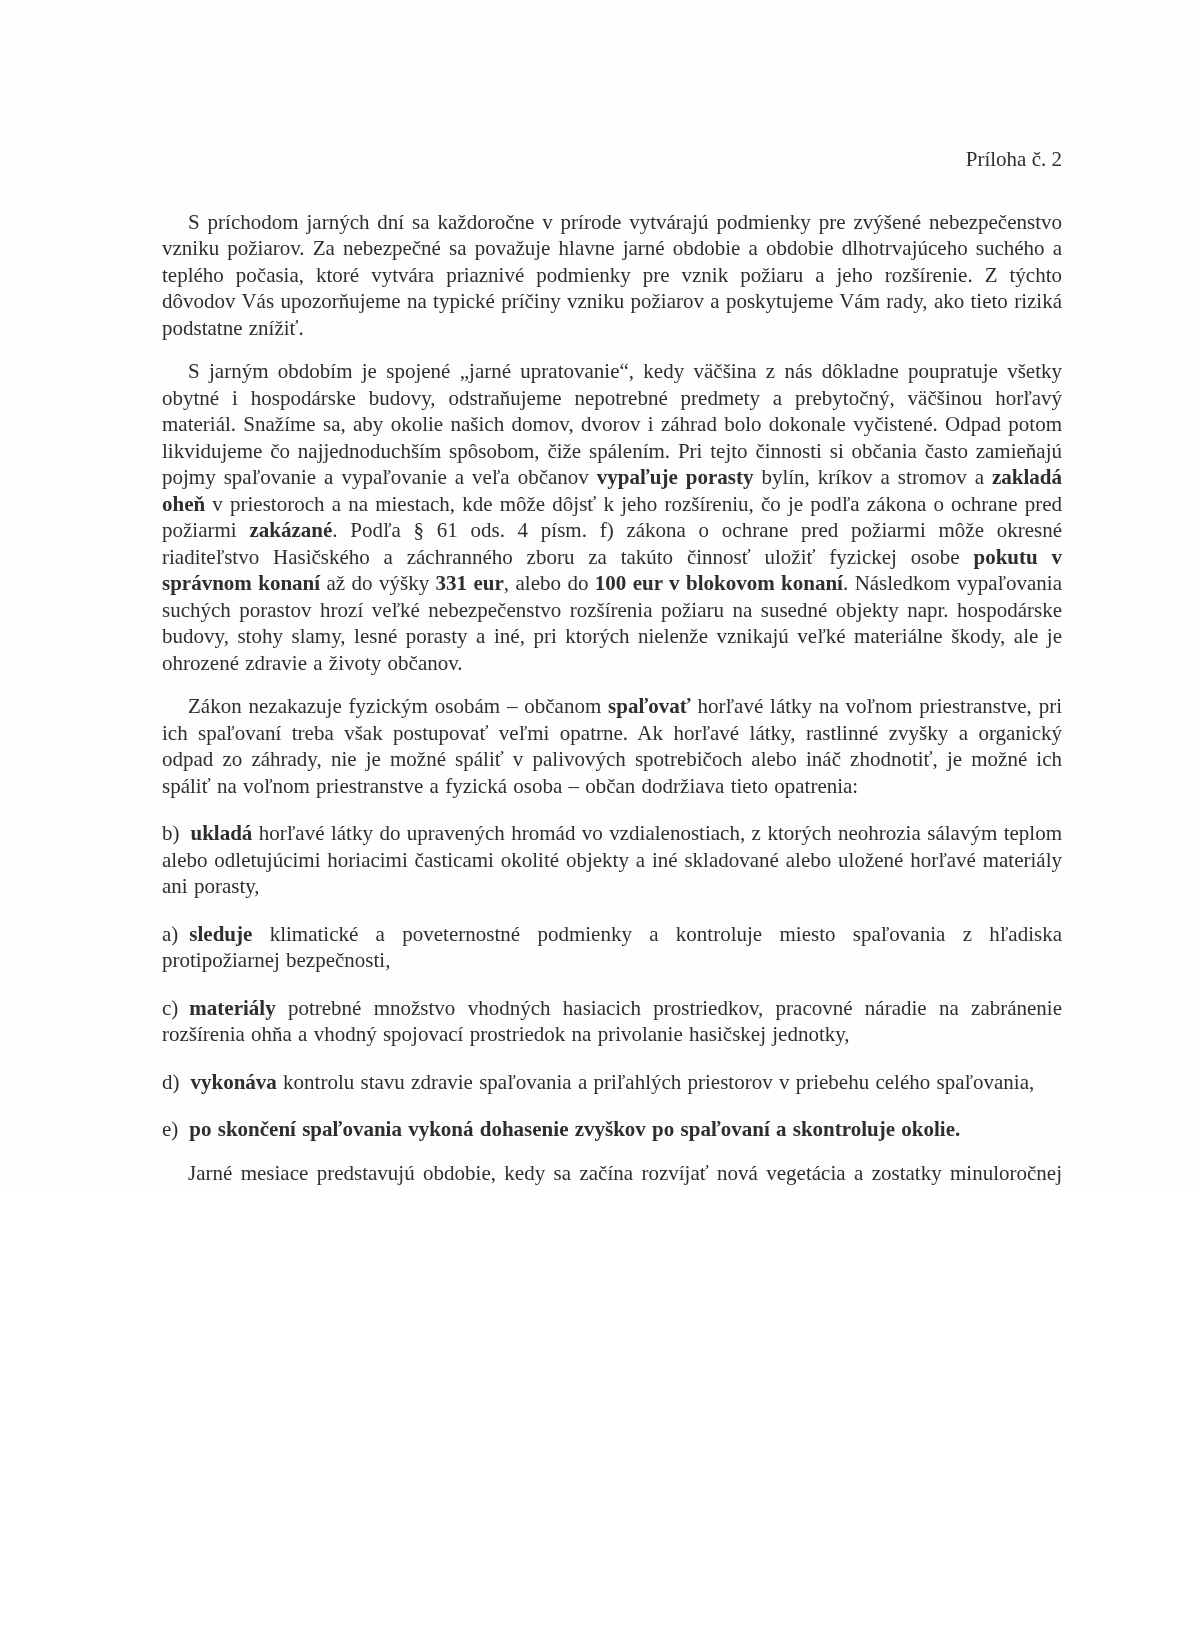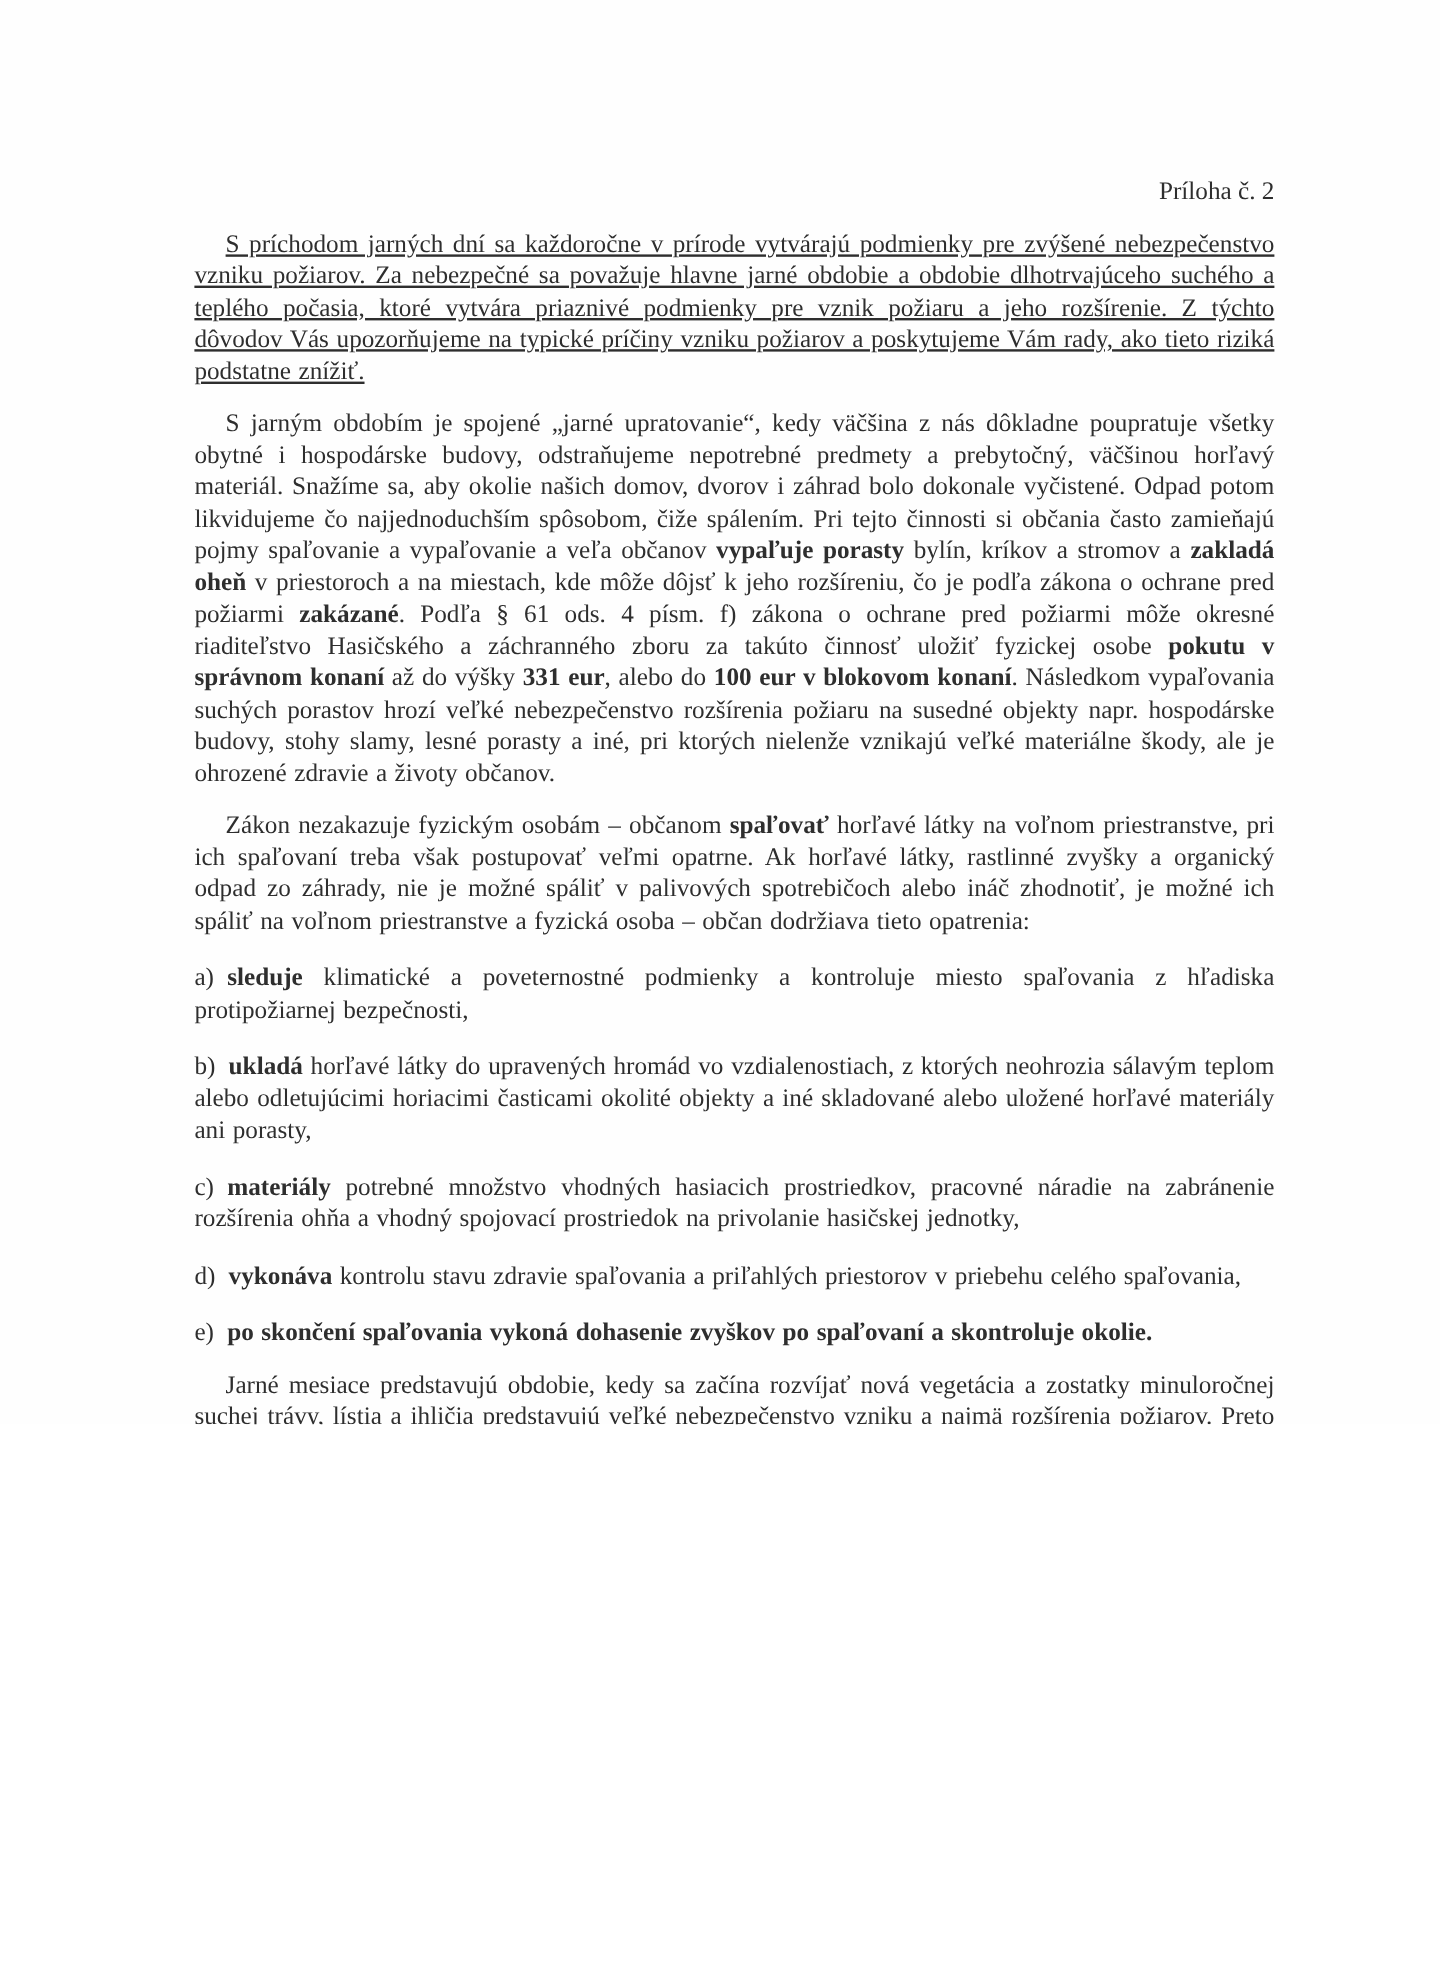"S príchodom jarných dní sa" p.para.first { margin-top: 17px -> 36px; text-decoration: underline -> none }
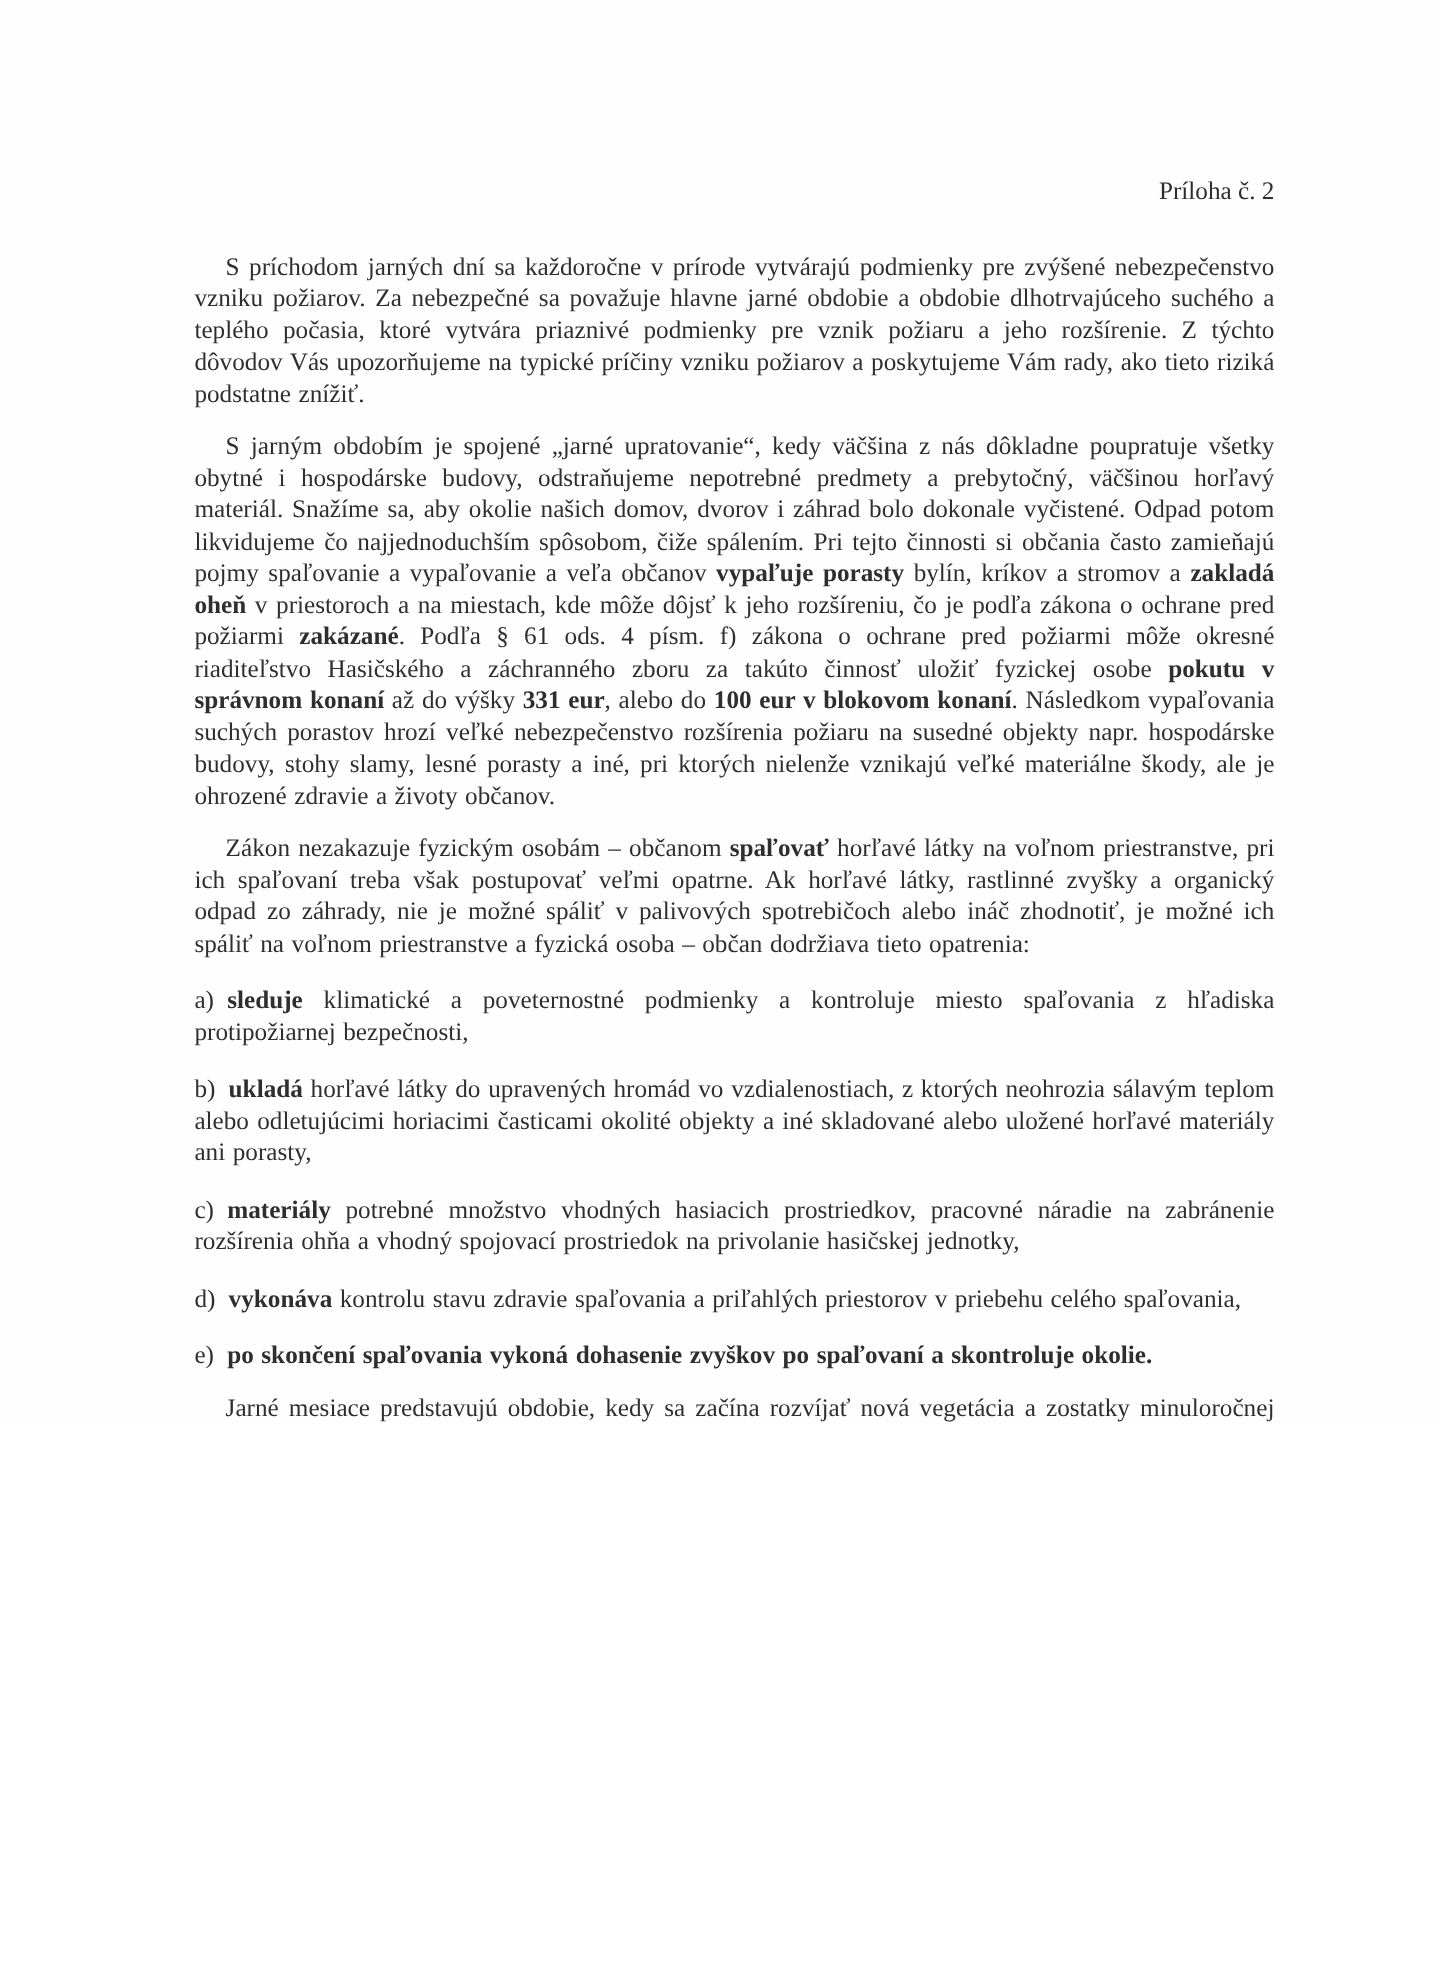"a) sleduje klimatické a poveternostné" p.para { order: before "b) ukladá horľavé látky do" -> after "b) ukladá horľavé látky do" }
